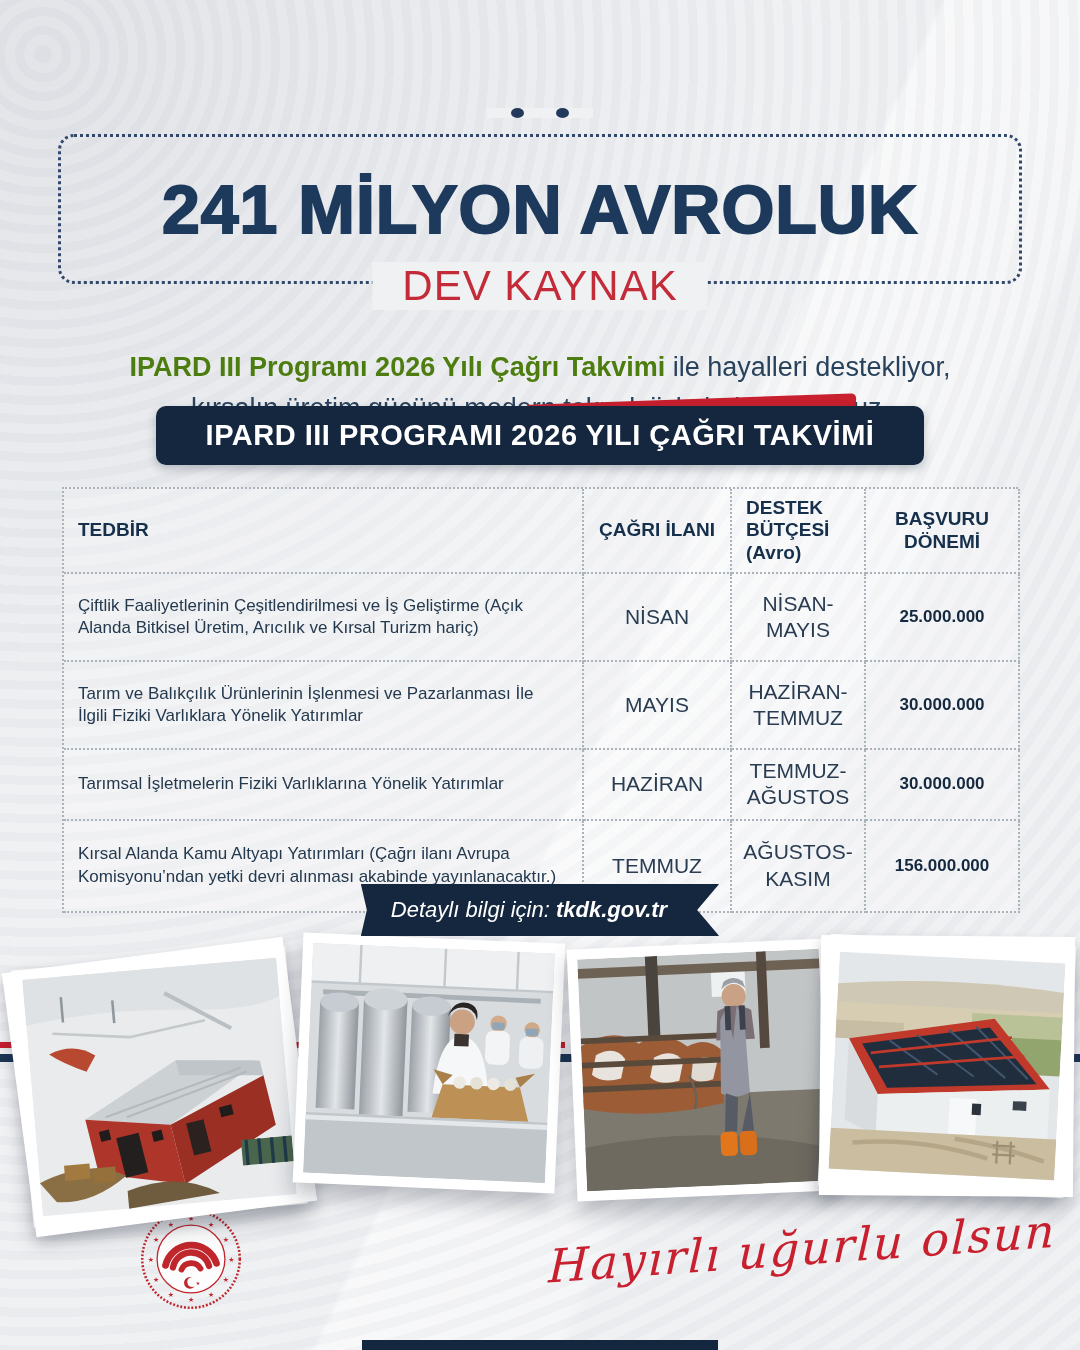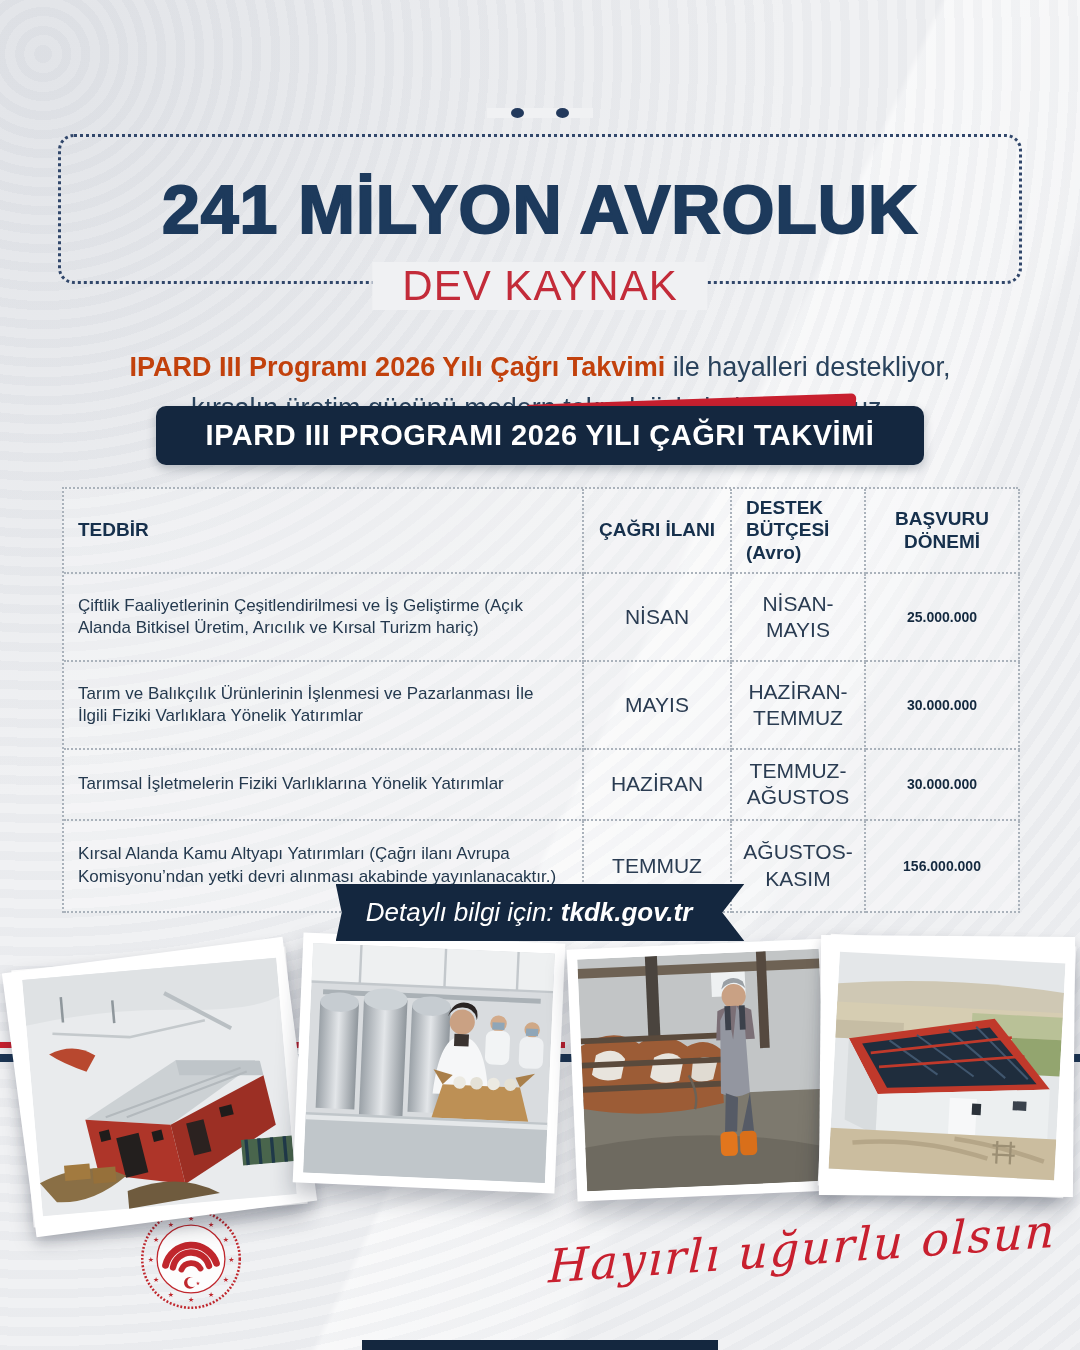"IPARD III Programı 2026 Yılı" .intro b { color: #c2410c -> #4d7c0f }
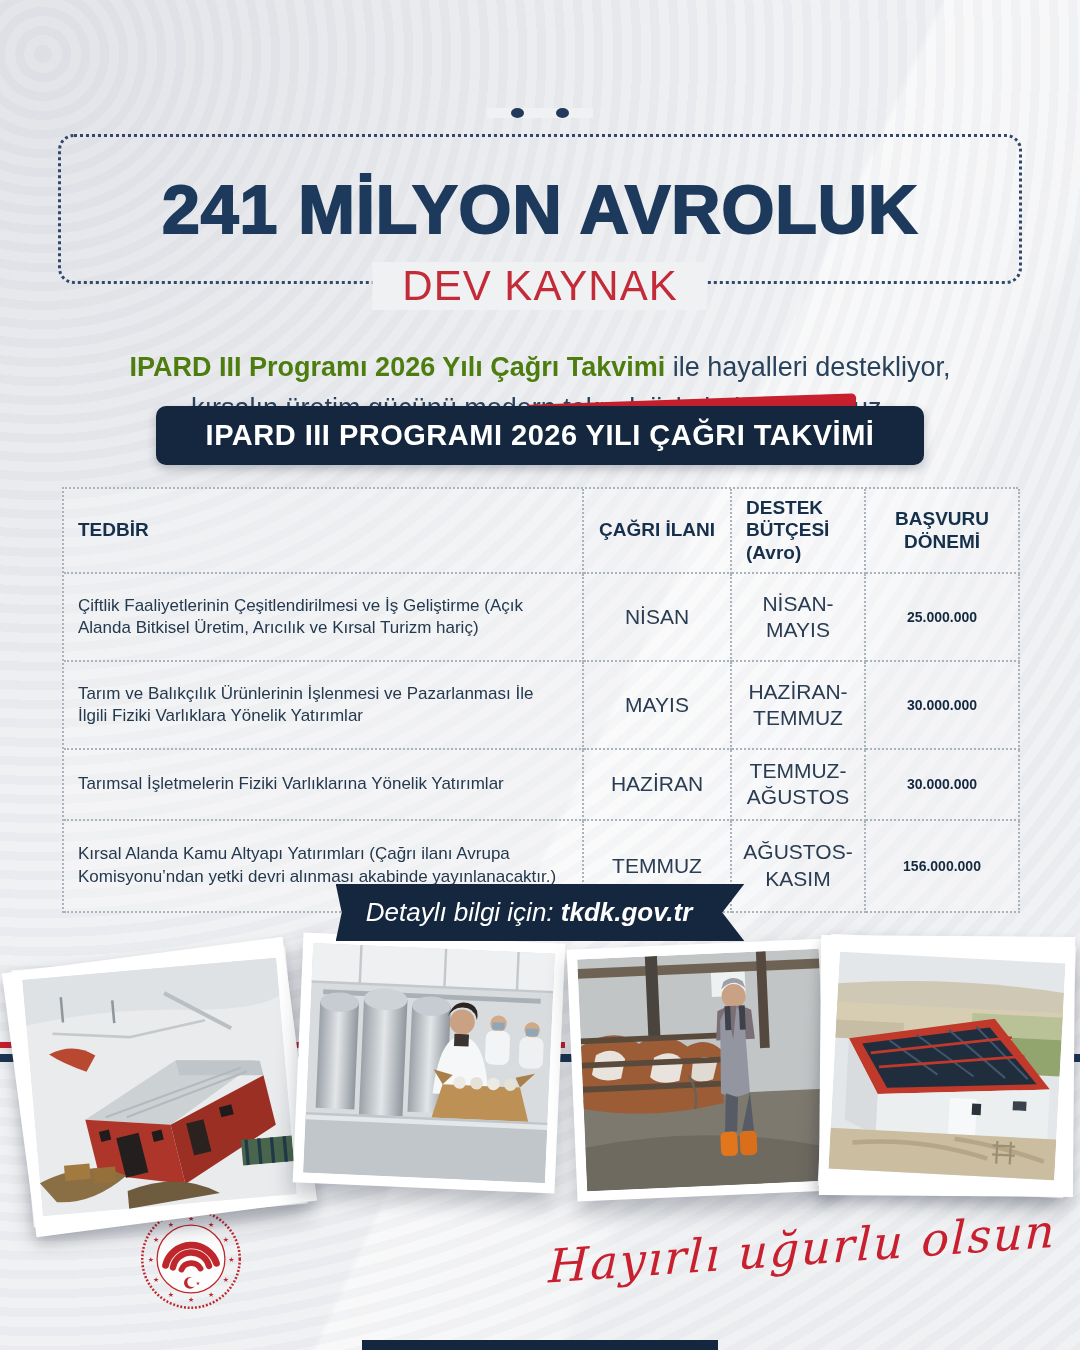"25.000.000" .cell.budget { font-size: 14px -> 17px }
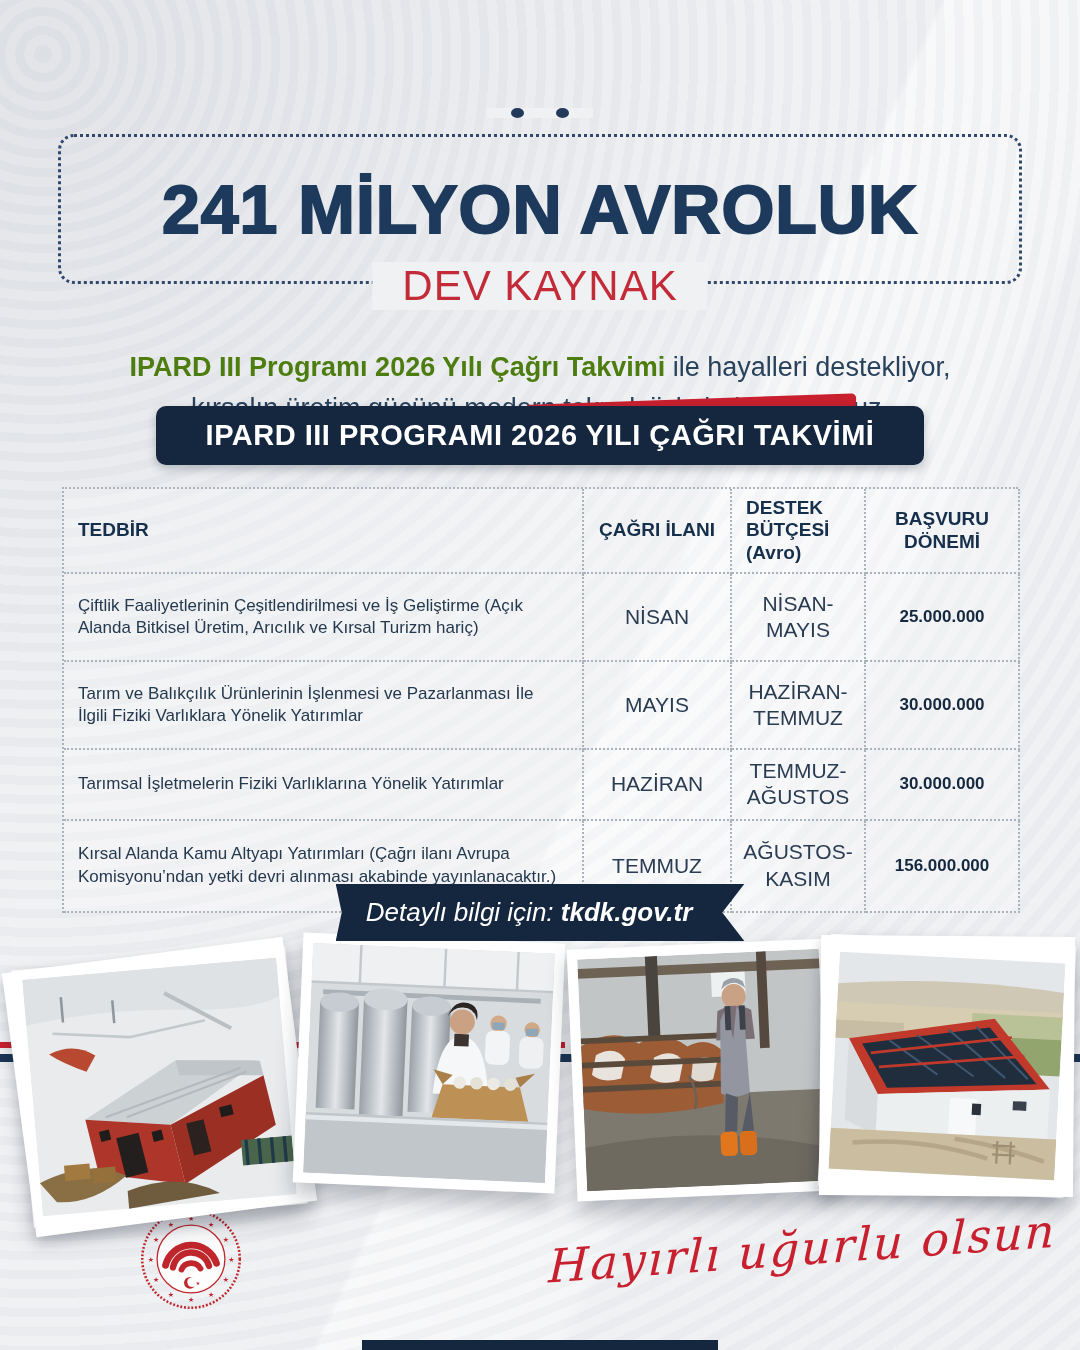"Detaylı bilgi için: tkdk.gov.tr" .info-ribbon { font-size: 26px -> 22px }
